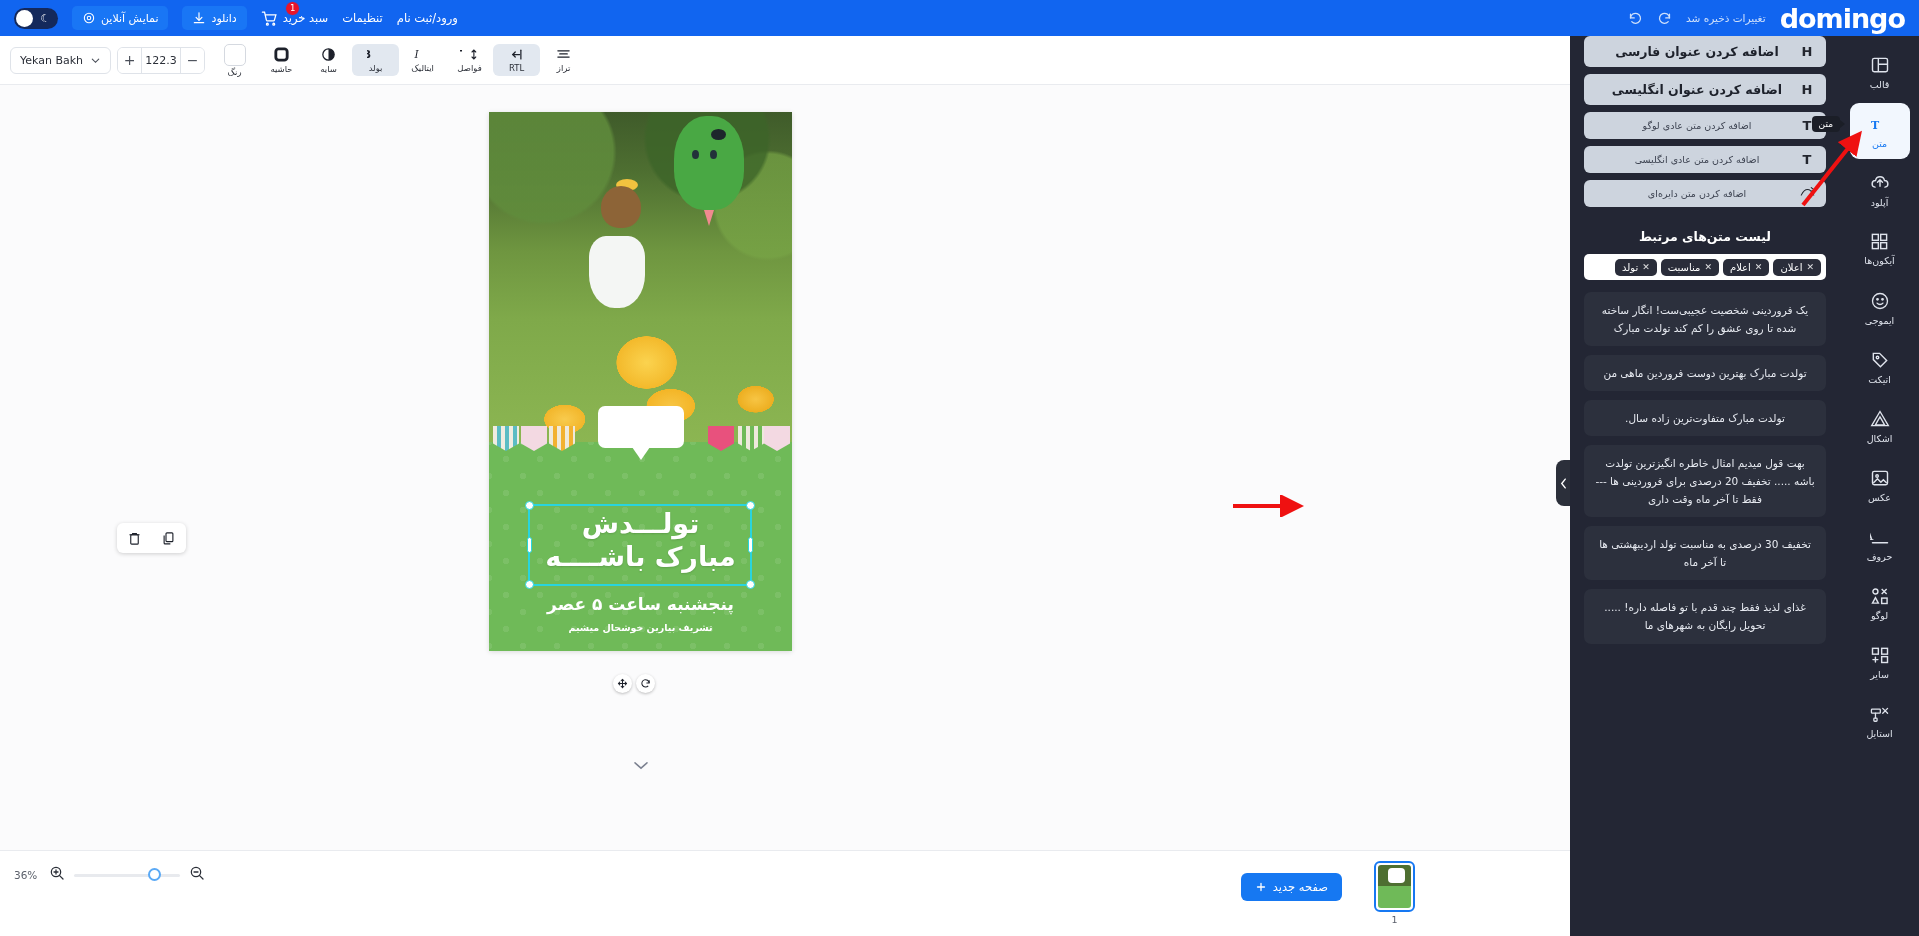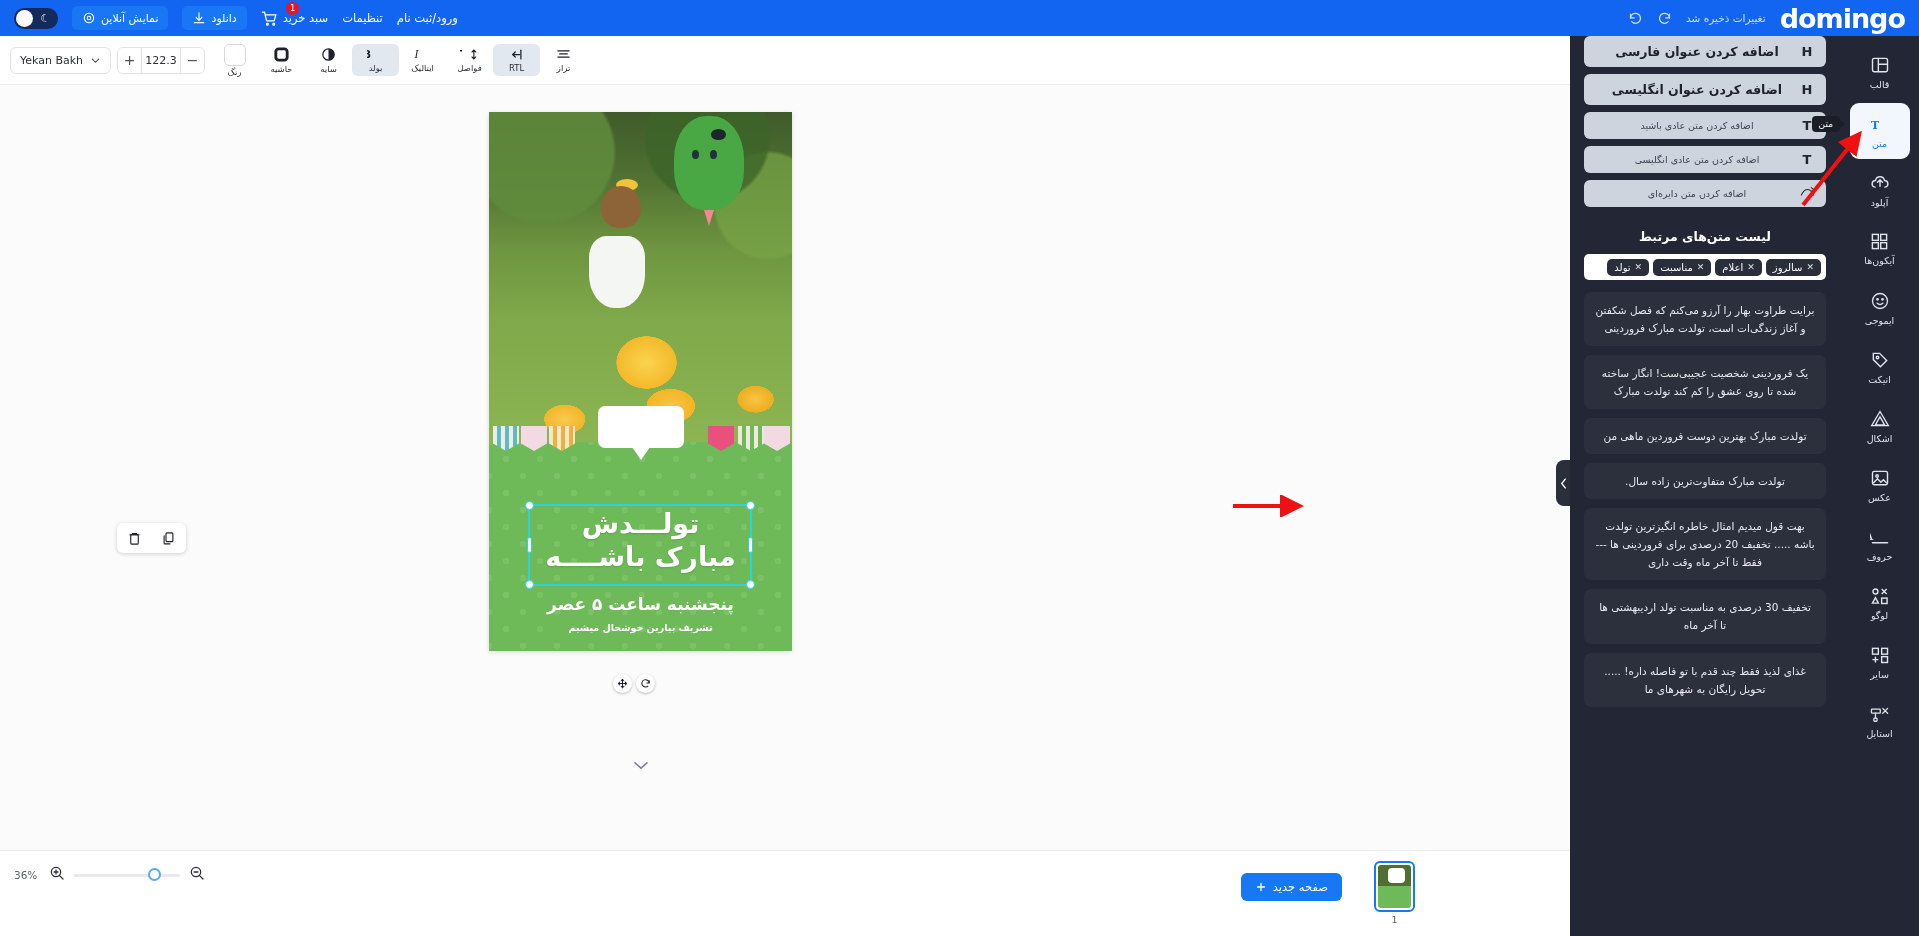"اضافه کردن متن عادی باشید" span.t { text: باشید -> لوگو }
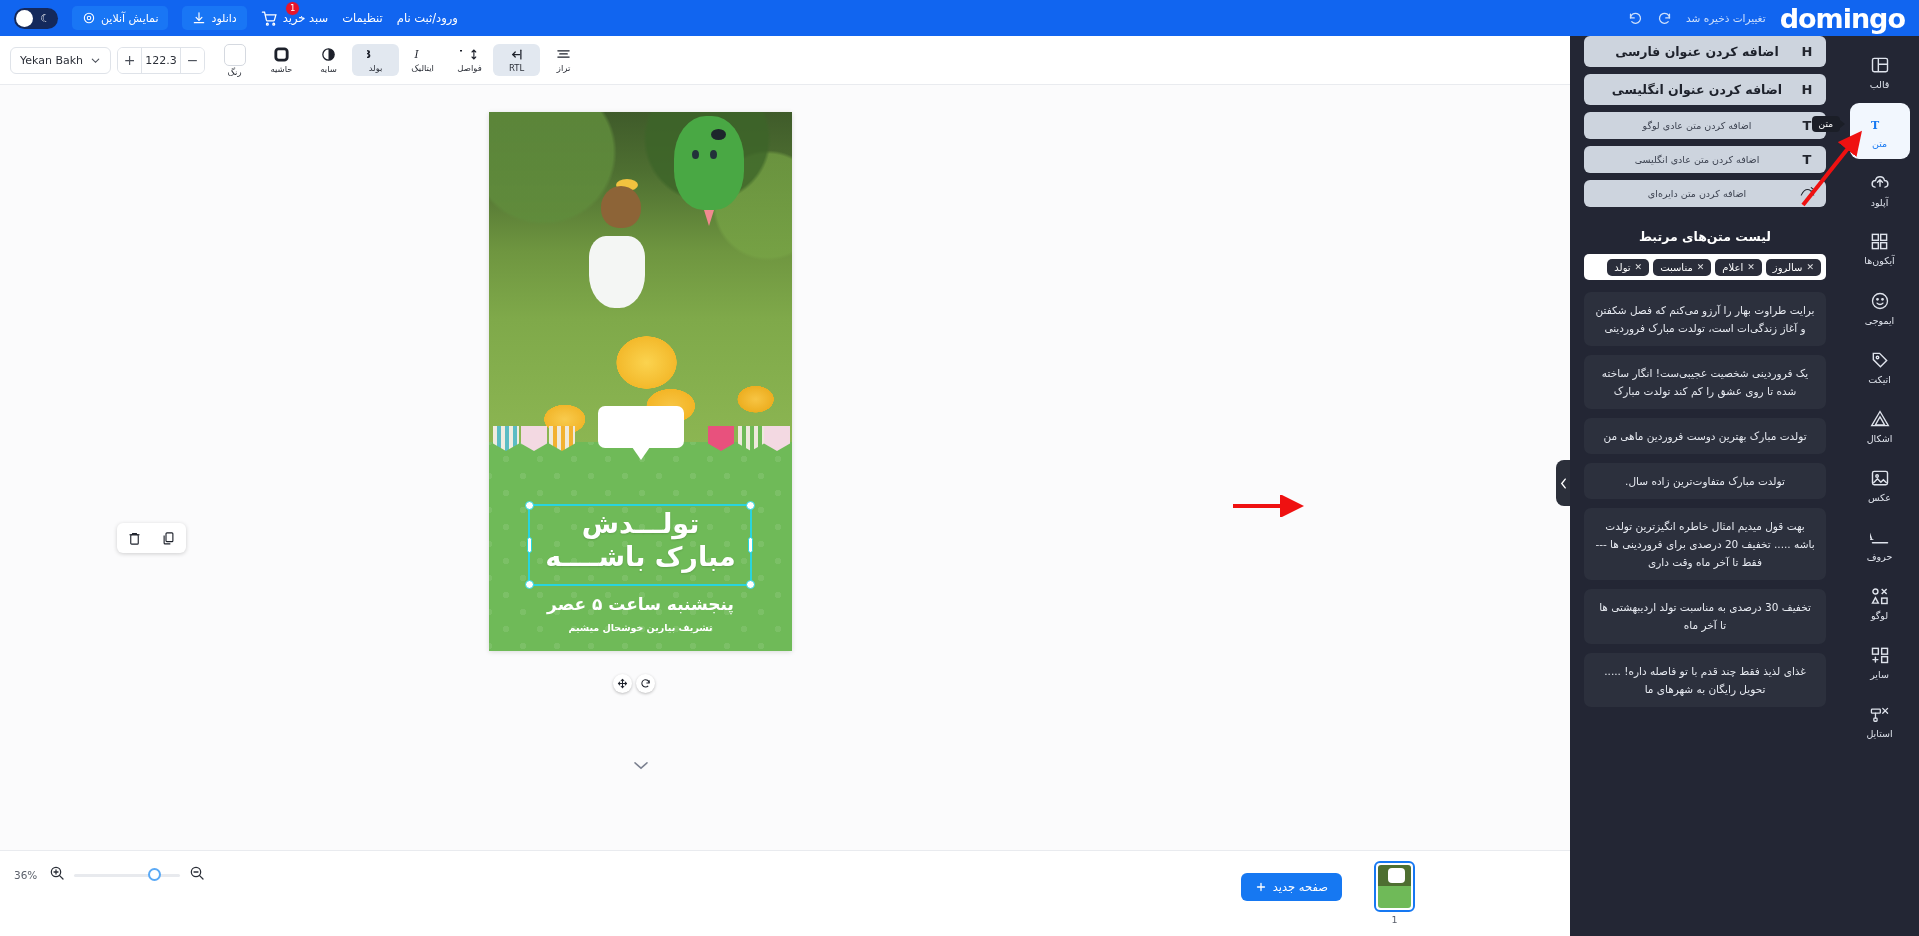"سالروز" span { text: سالروز -> اعلان }
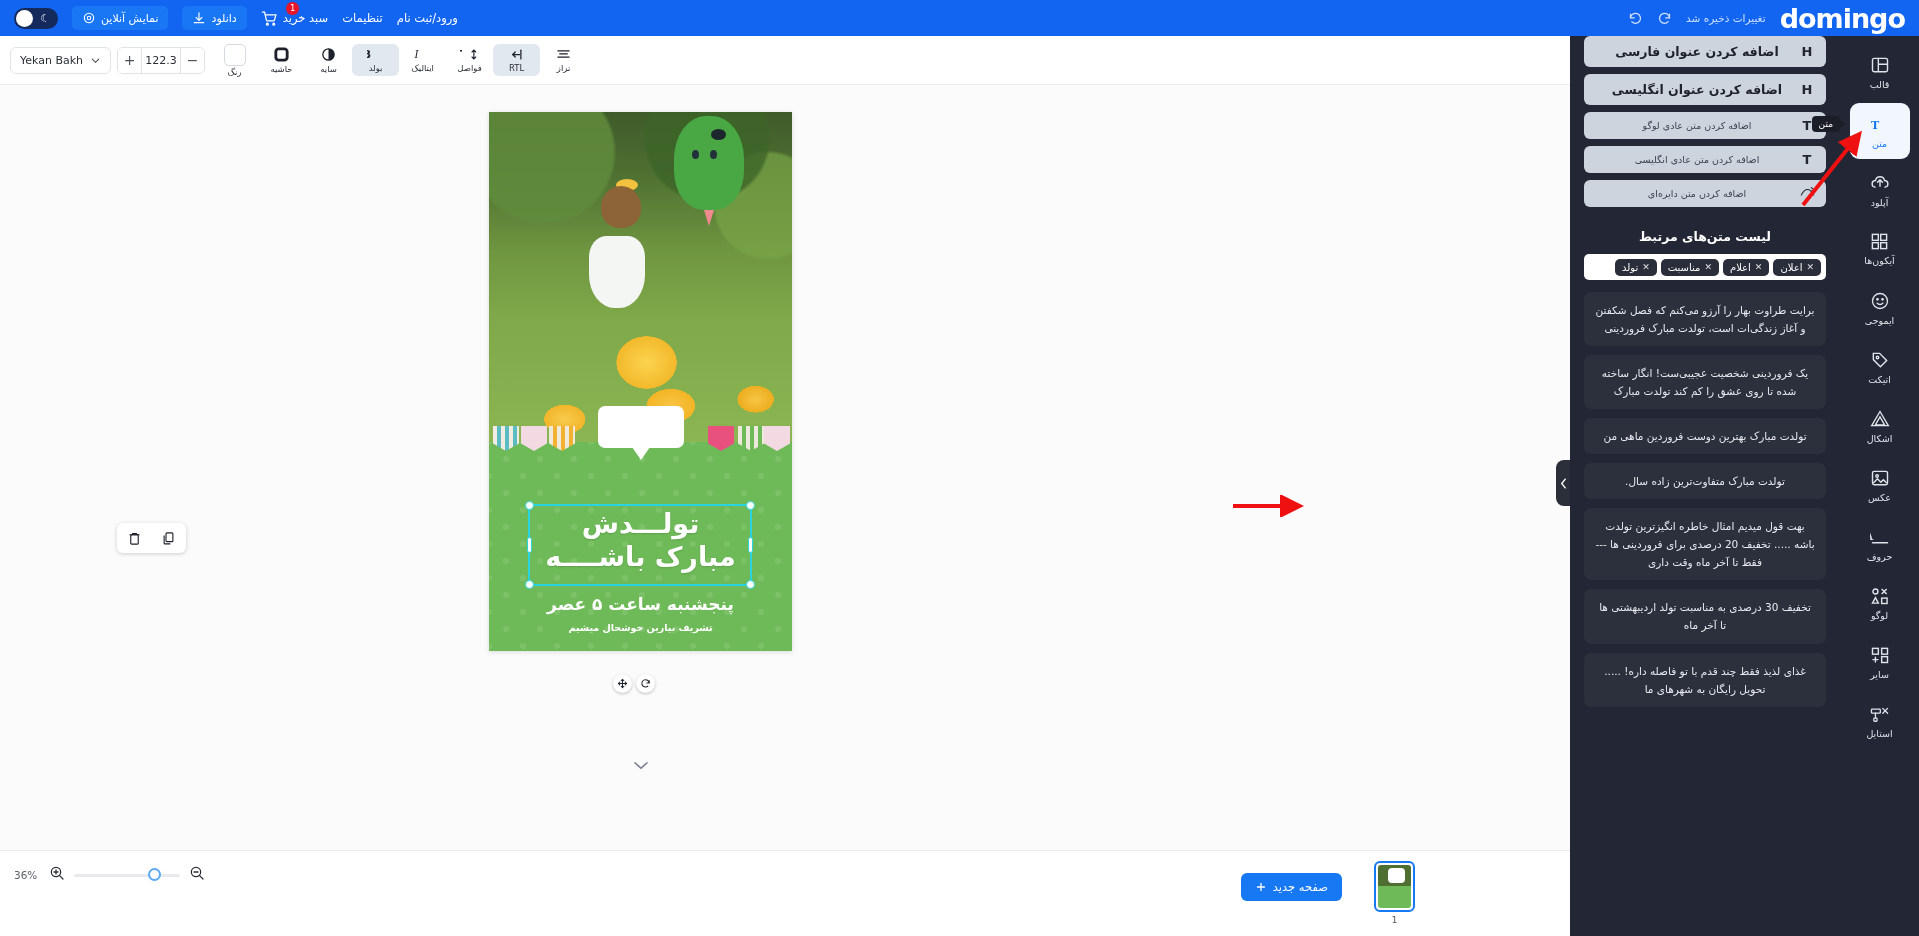"برایت طراوت بهار را آرزو" div.txt-card { html: <div>برایت طراوت بهار را آرزو می‌کنم که فصل شکفتن و آغاز زندگی‌ات است، تولدت مبارک فروردینی</div> -> none }
